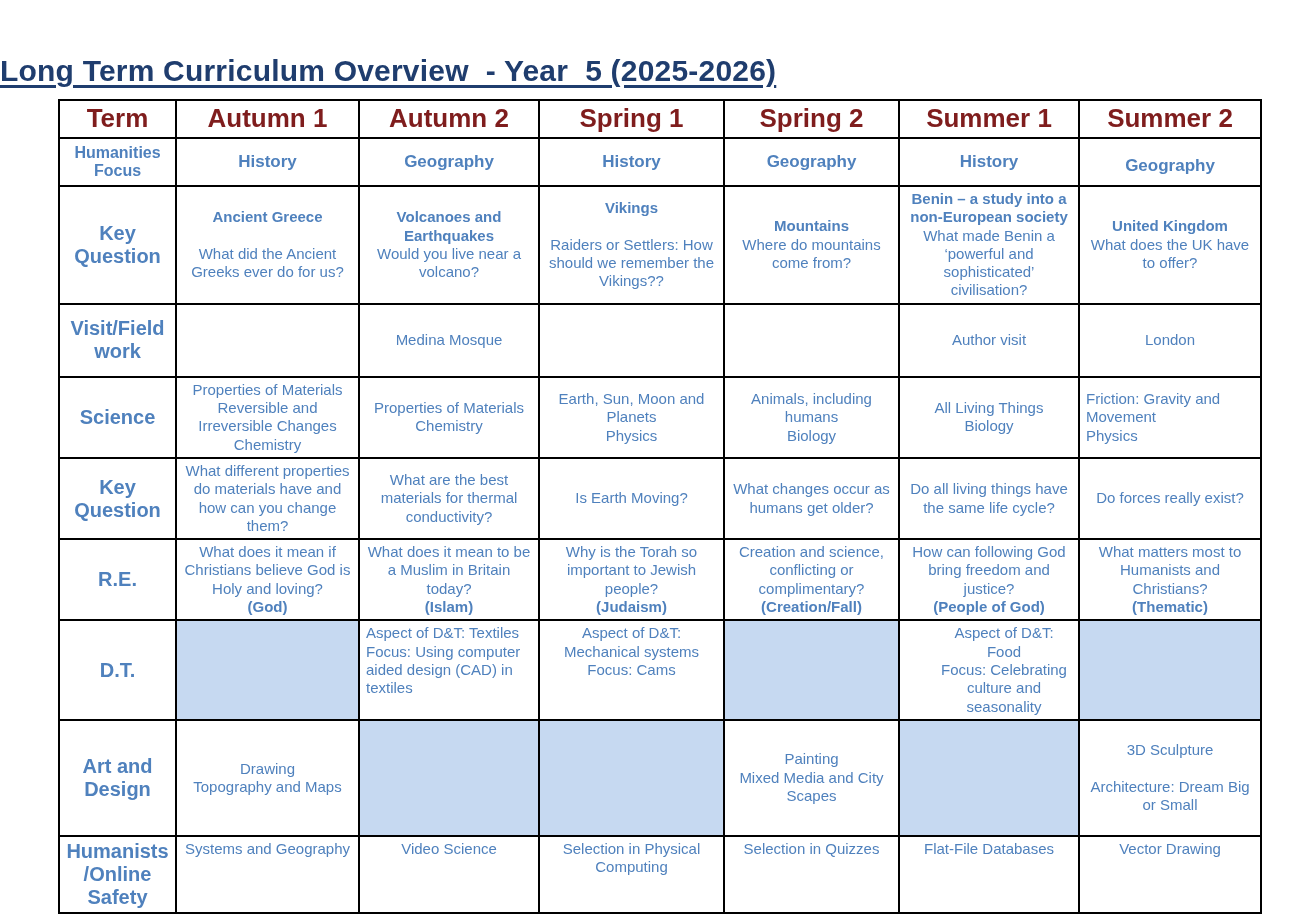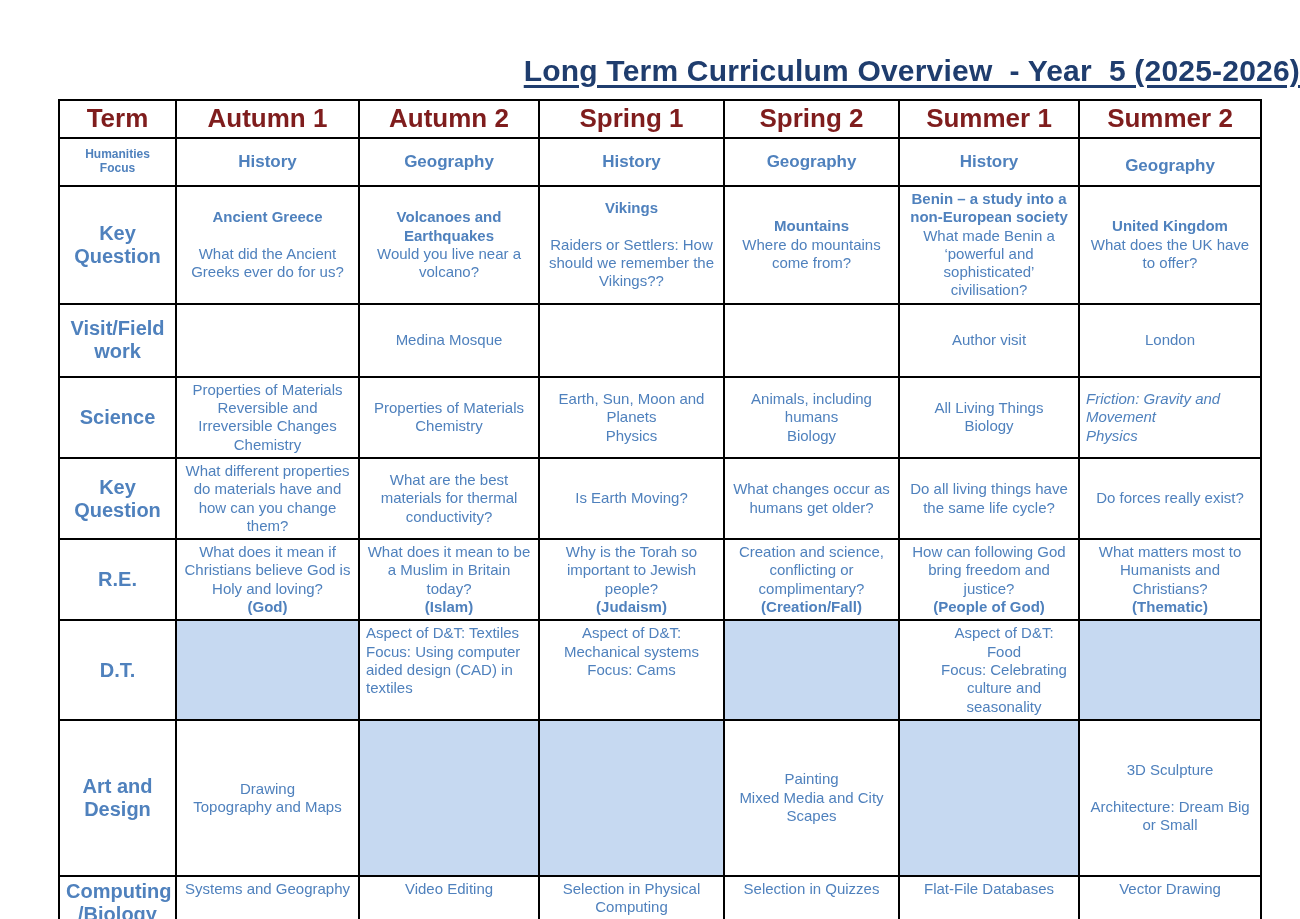"Long Term Curriculum Overview -" .doc-title { text-align: right -> left }
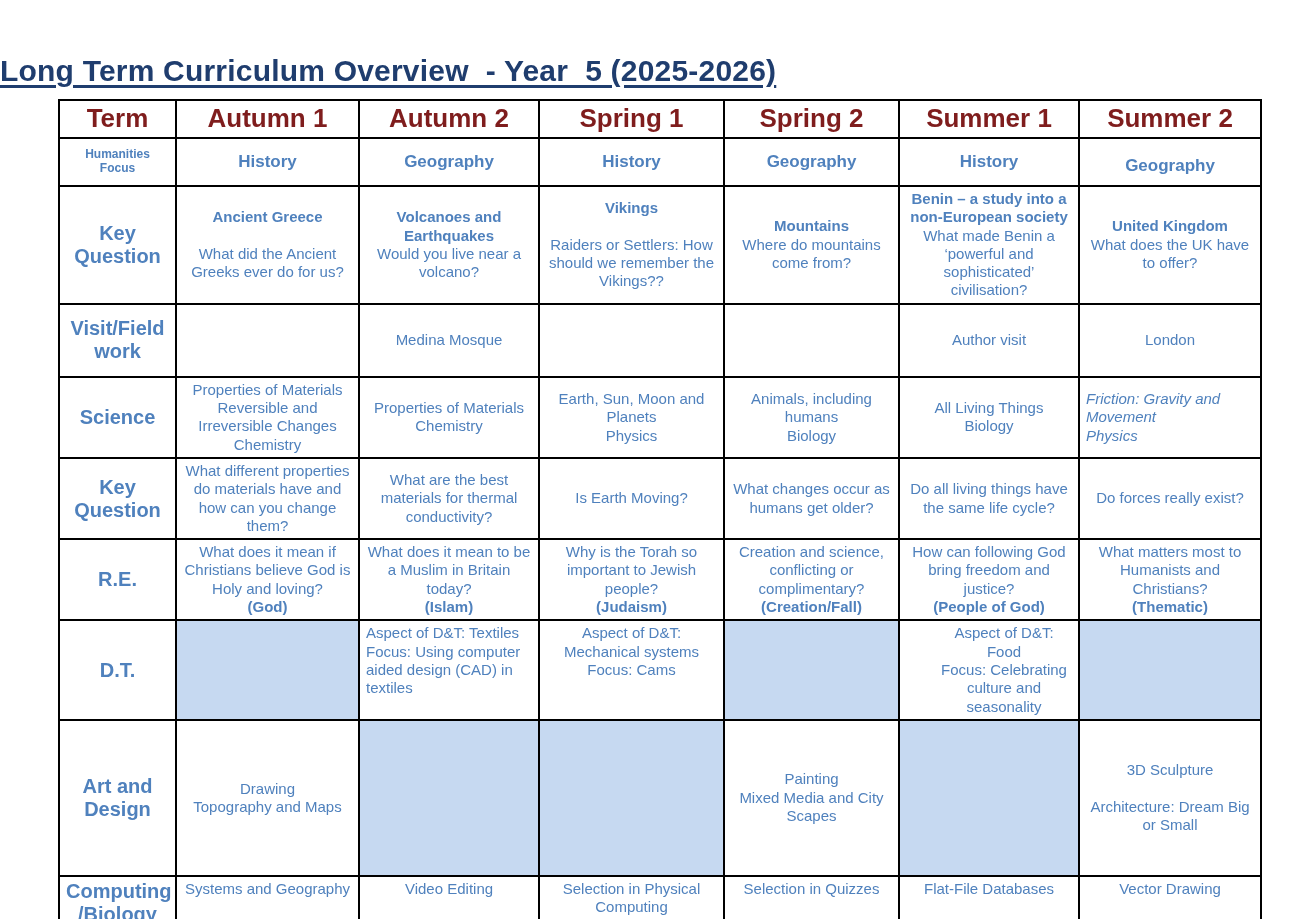"Humanities Focus" th.rowlabel.small { font-size: 12px -> 16px }
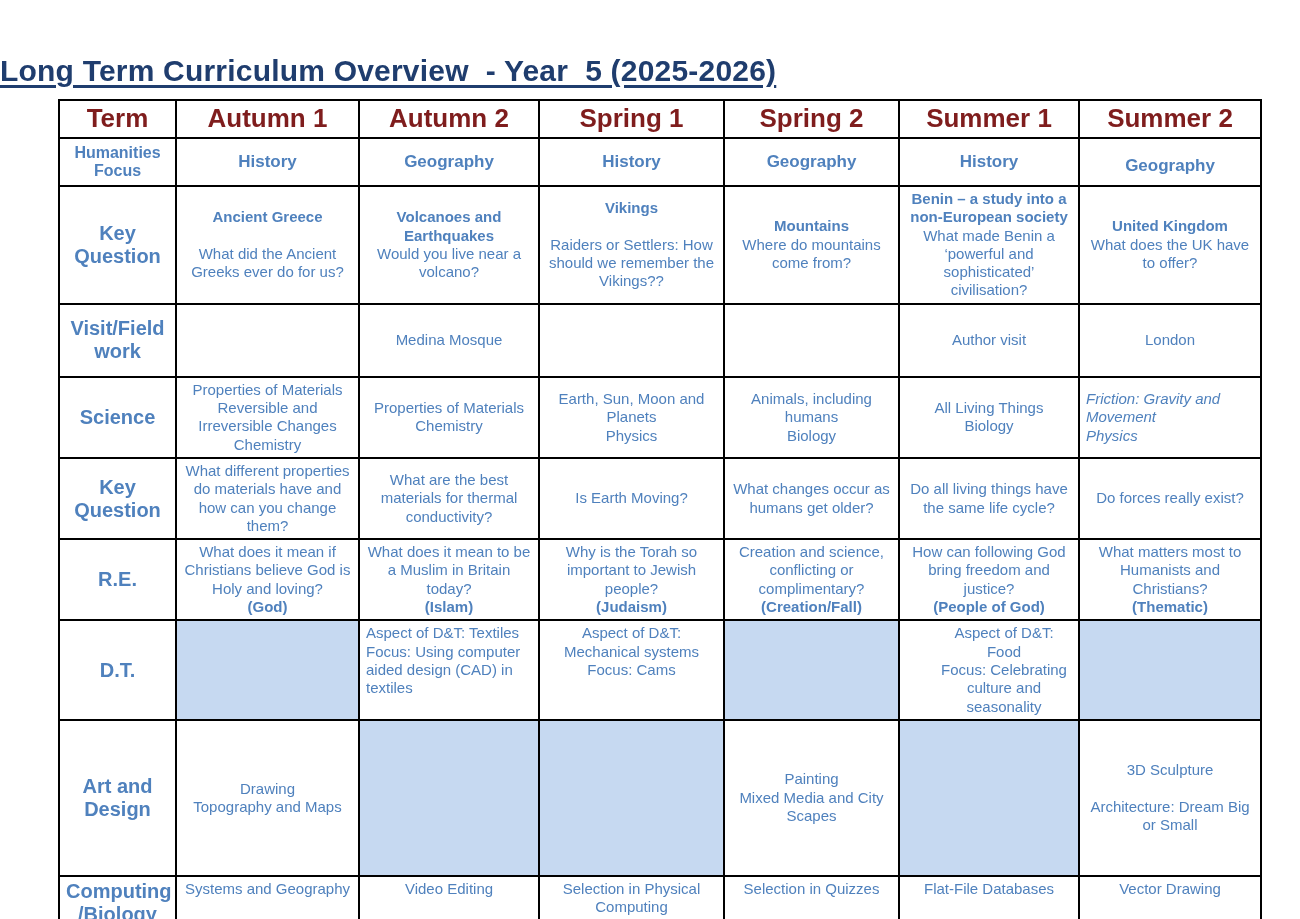"Friction: Gravity and Movement" td.cell { font-style: italic -> none }
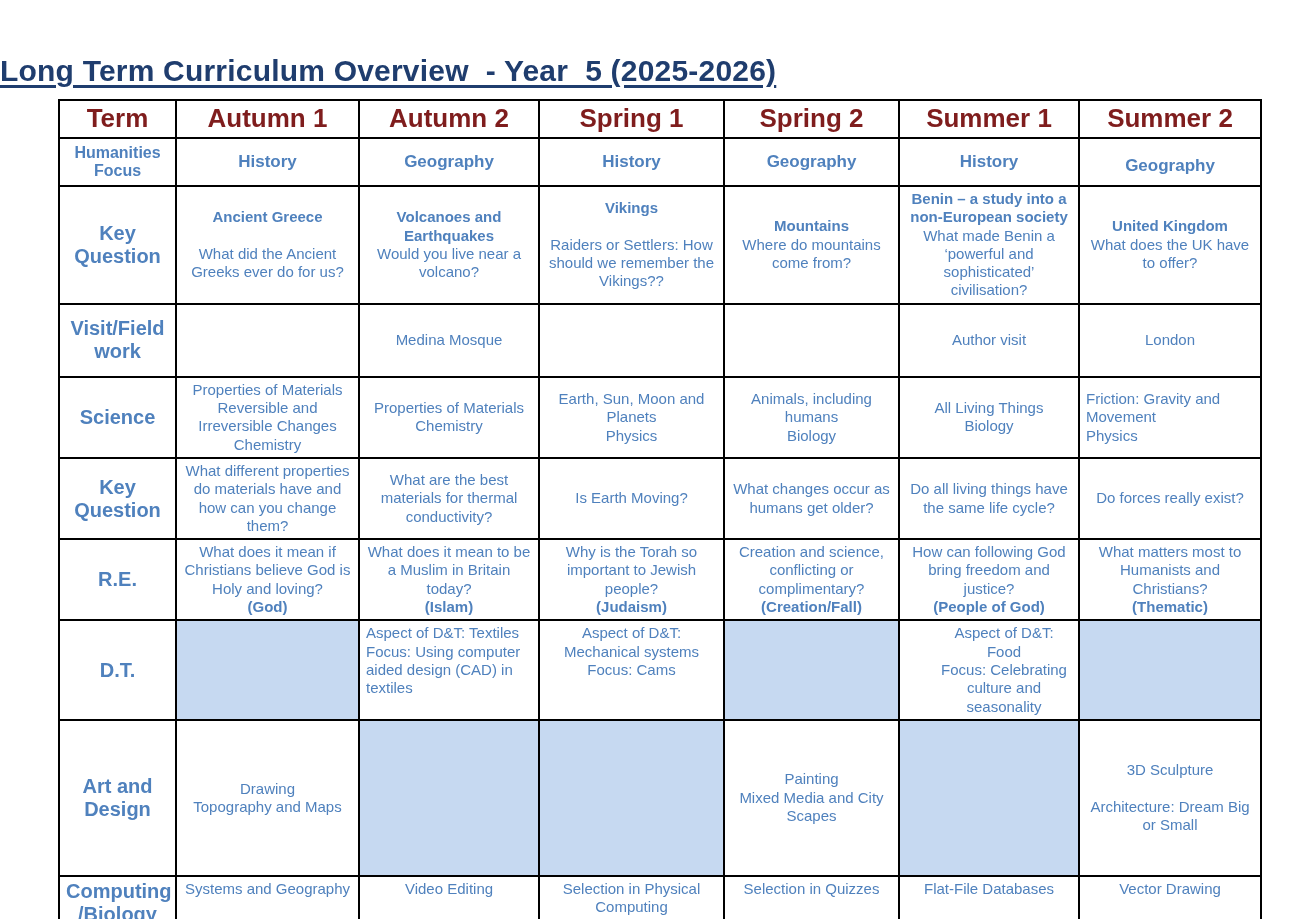"Art and Design" tr { height: 156px -> 116px }
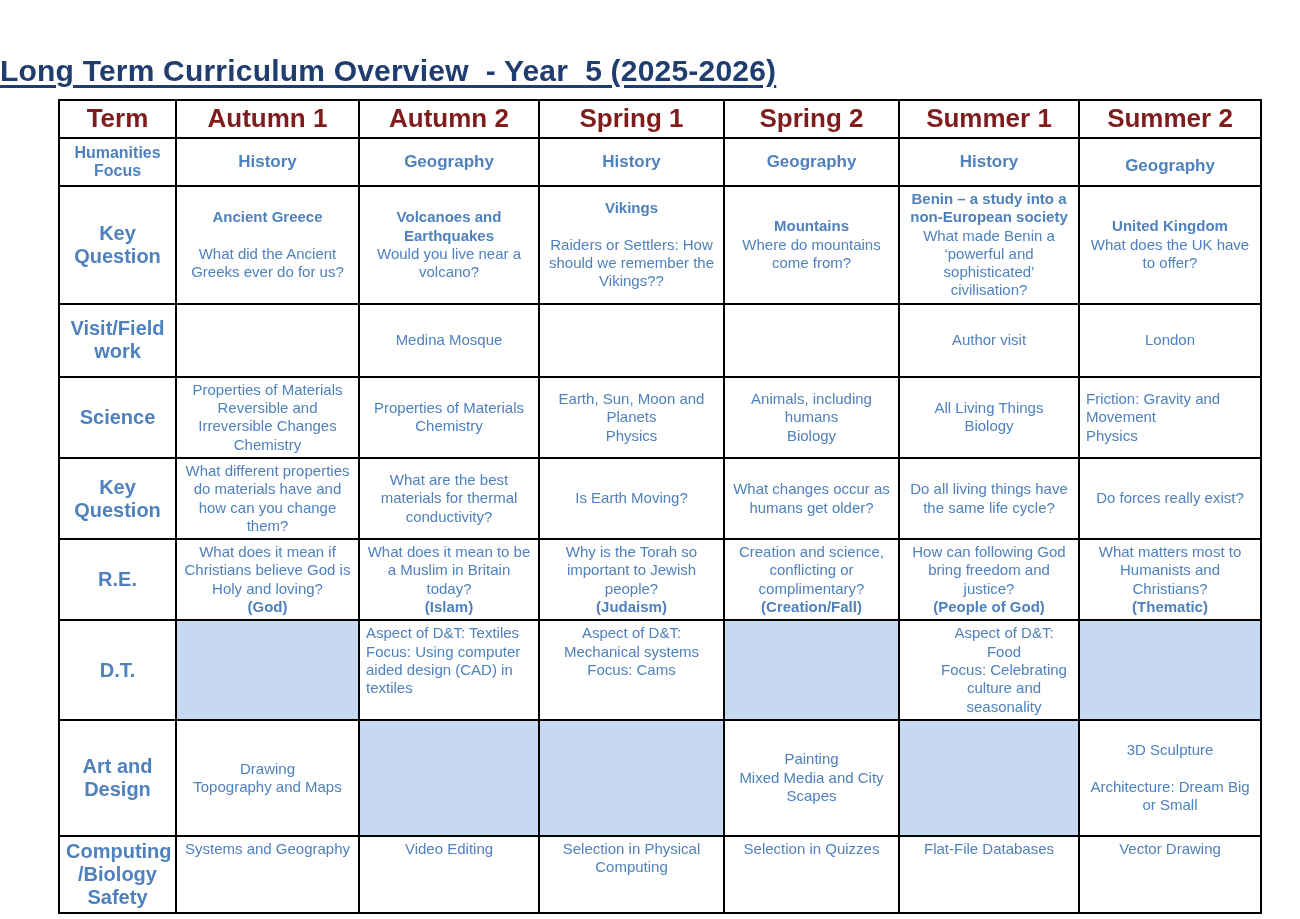"Computing /Biology Safety" th.rowlabel { text: Computing /Biology -> Humanists /Online }
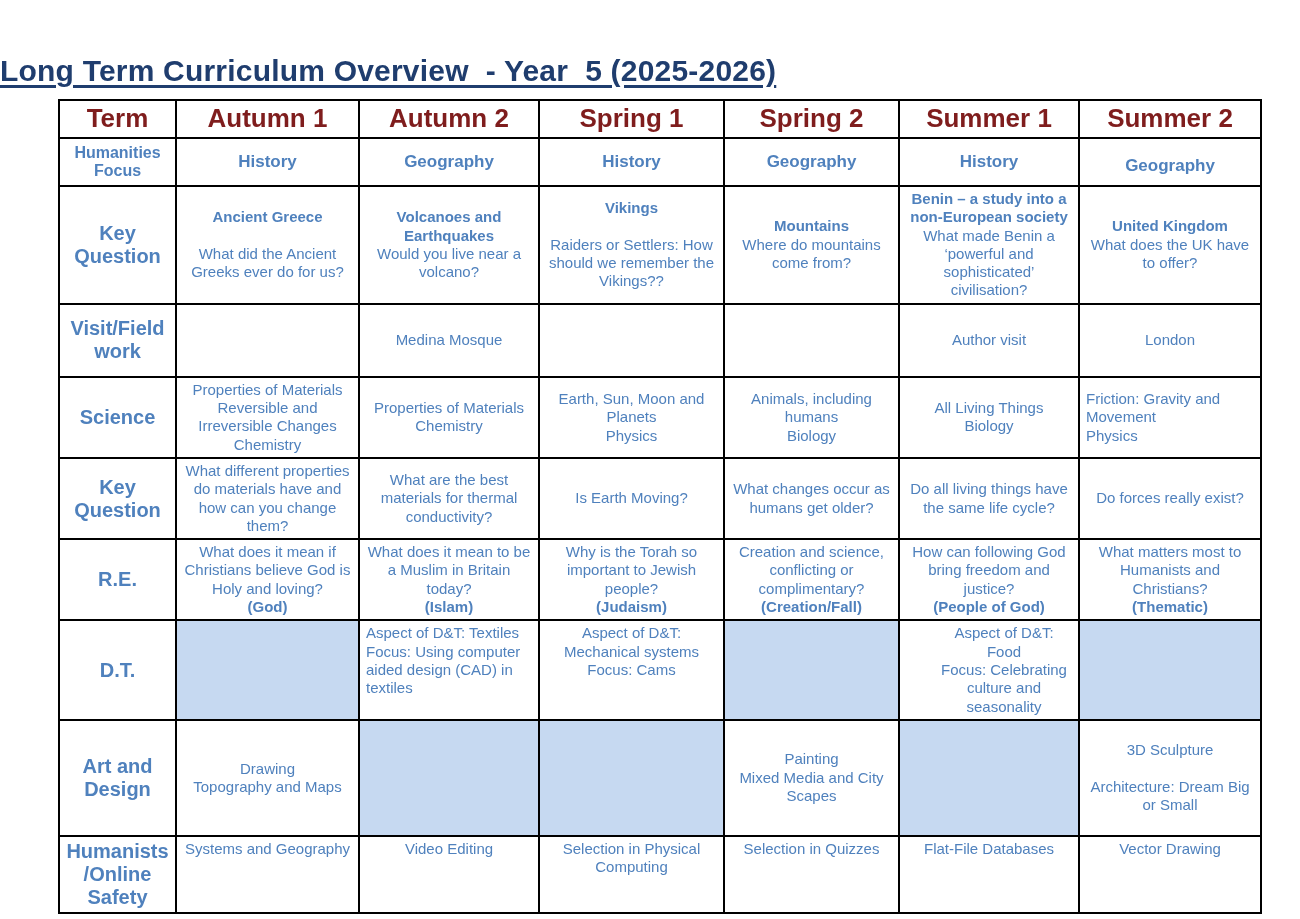"Video Editing" div.line { text: Editing -> Science }
